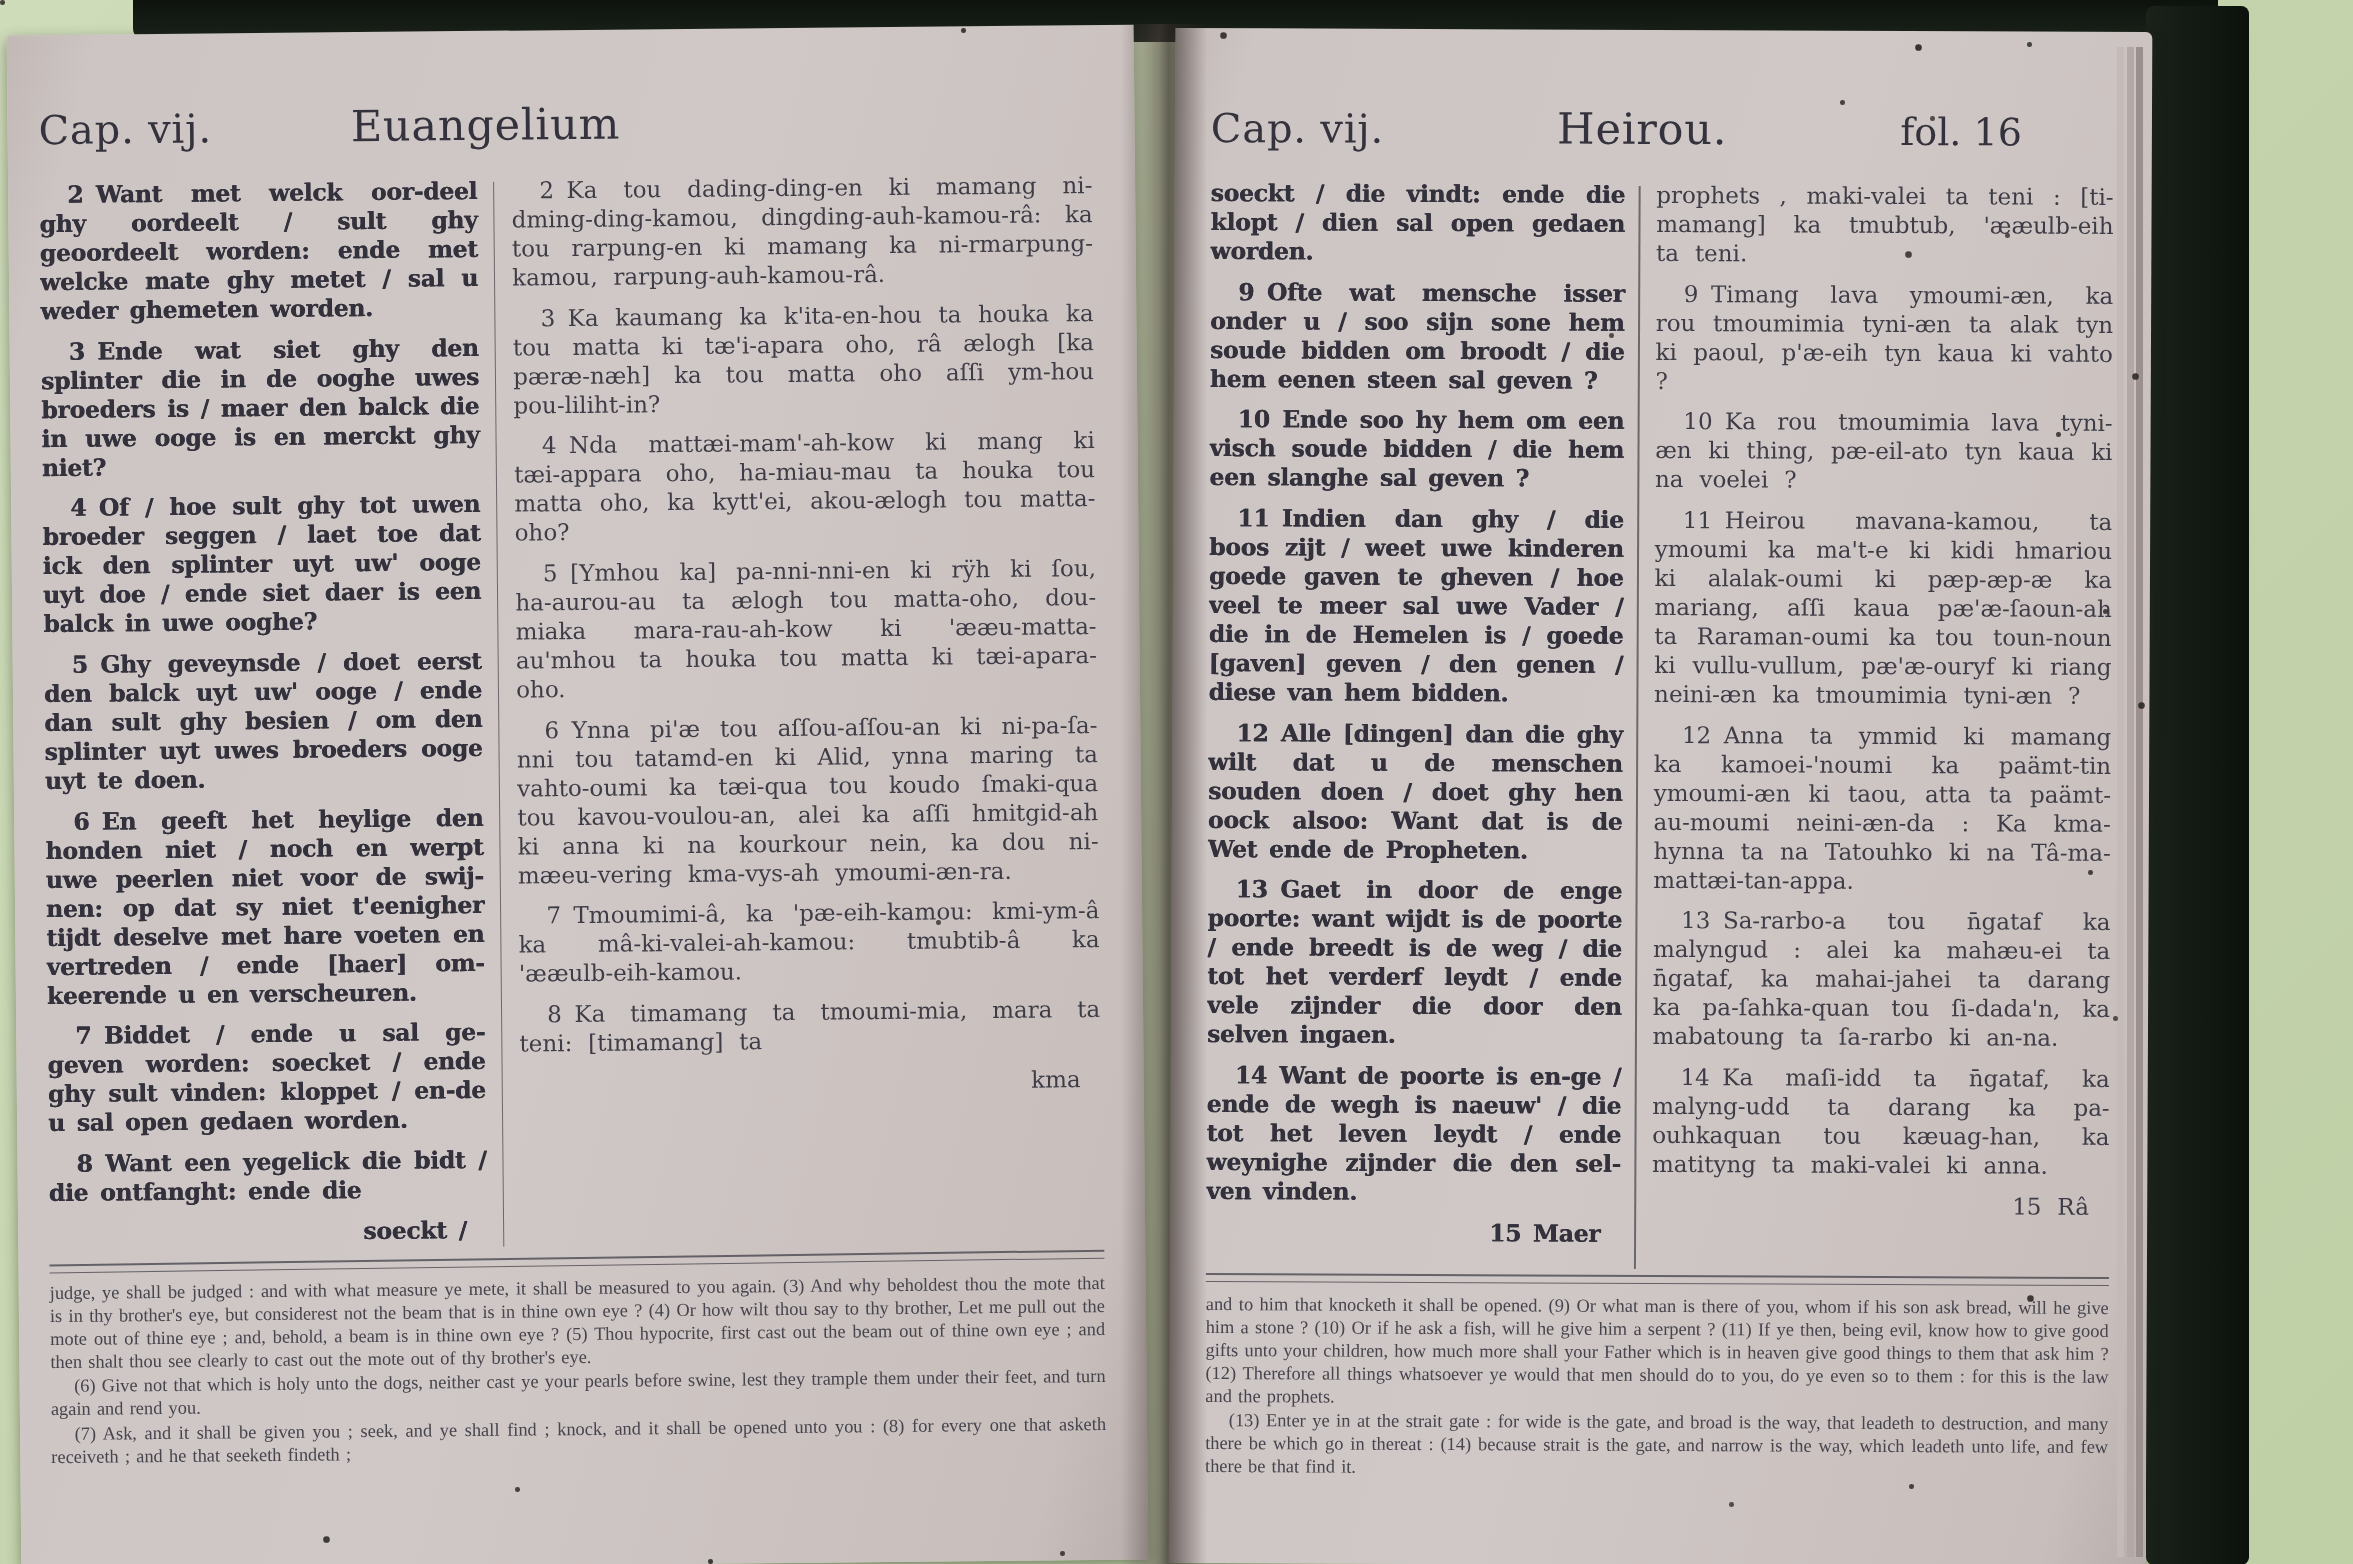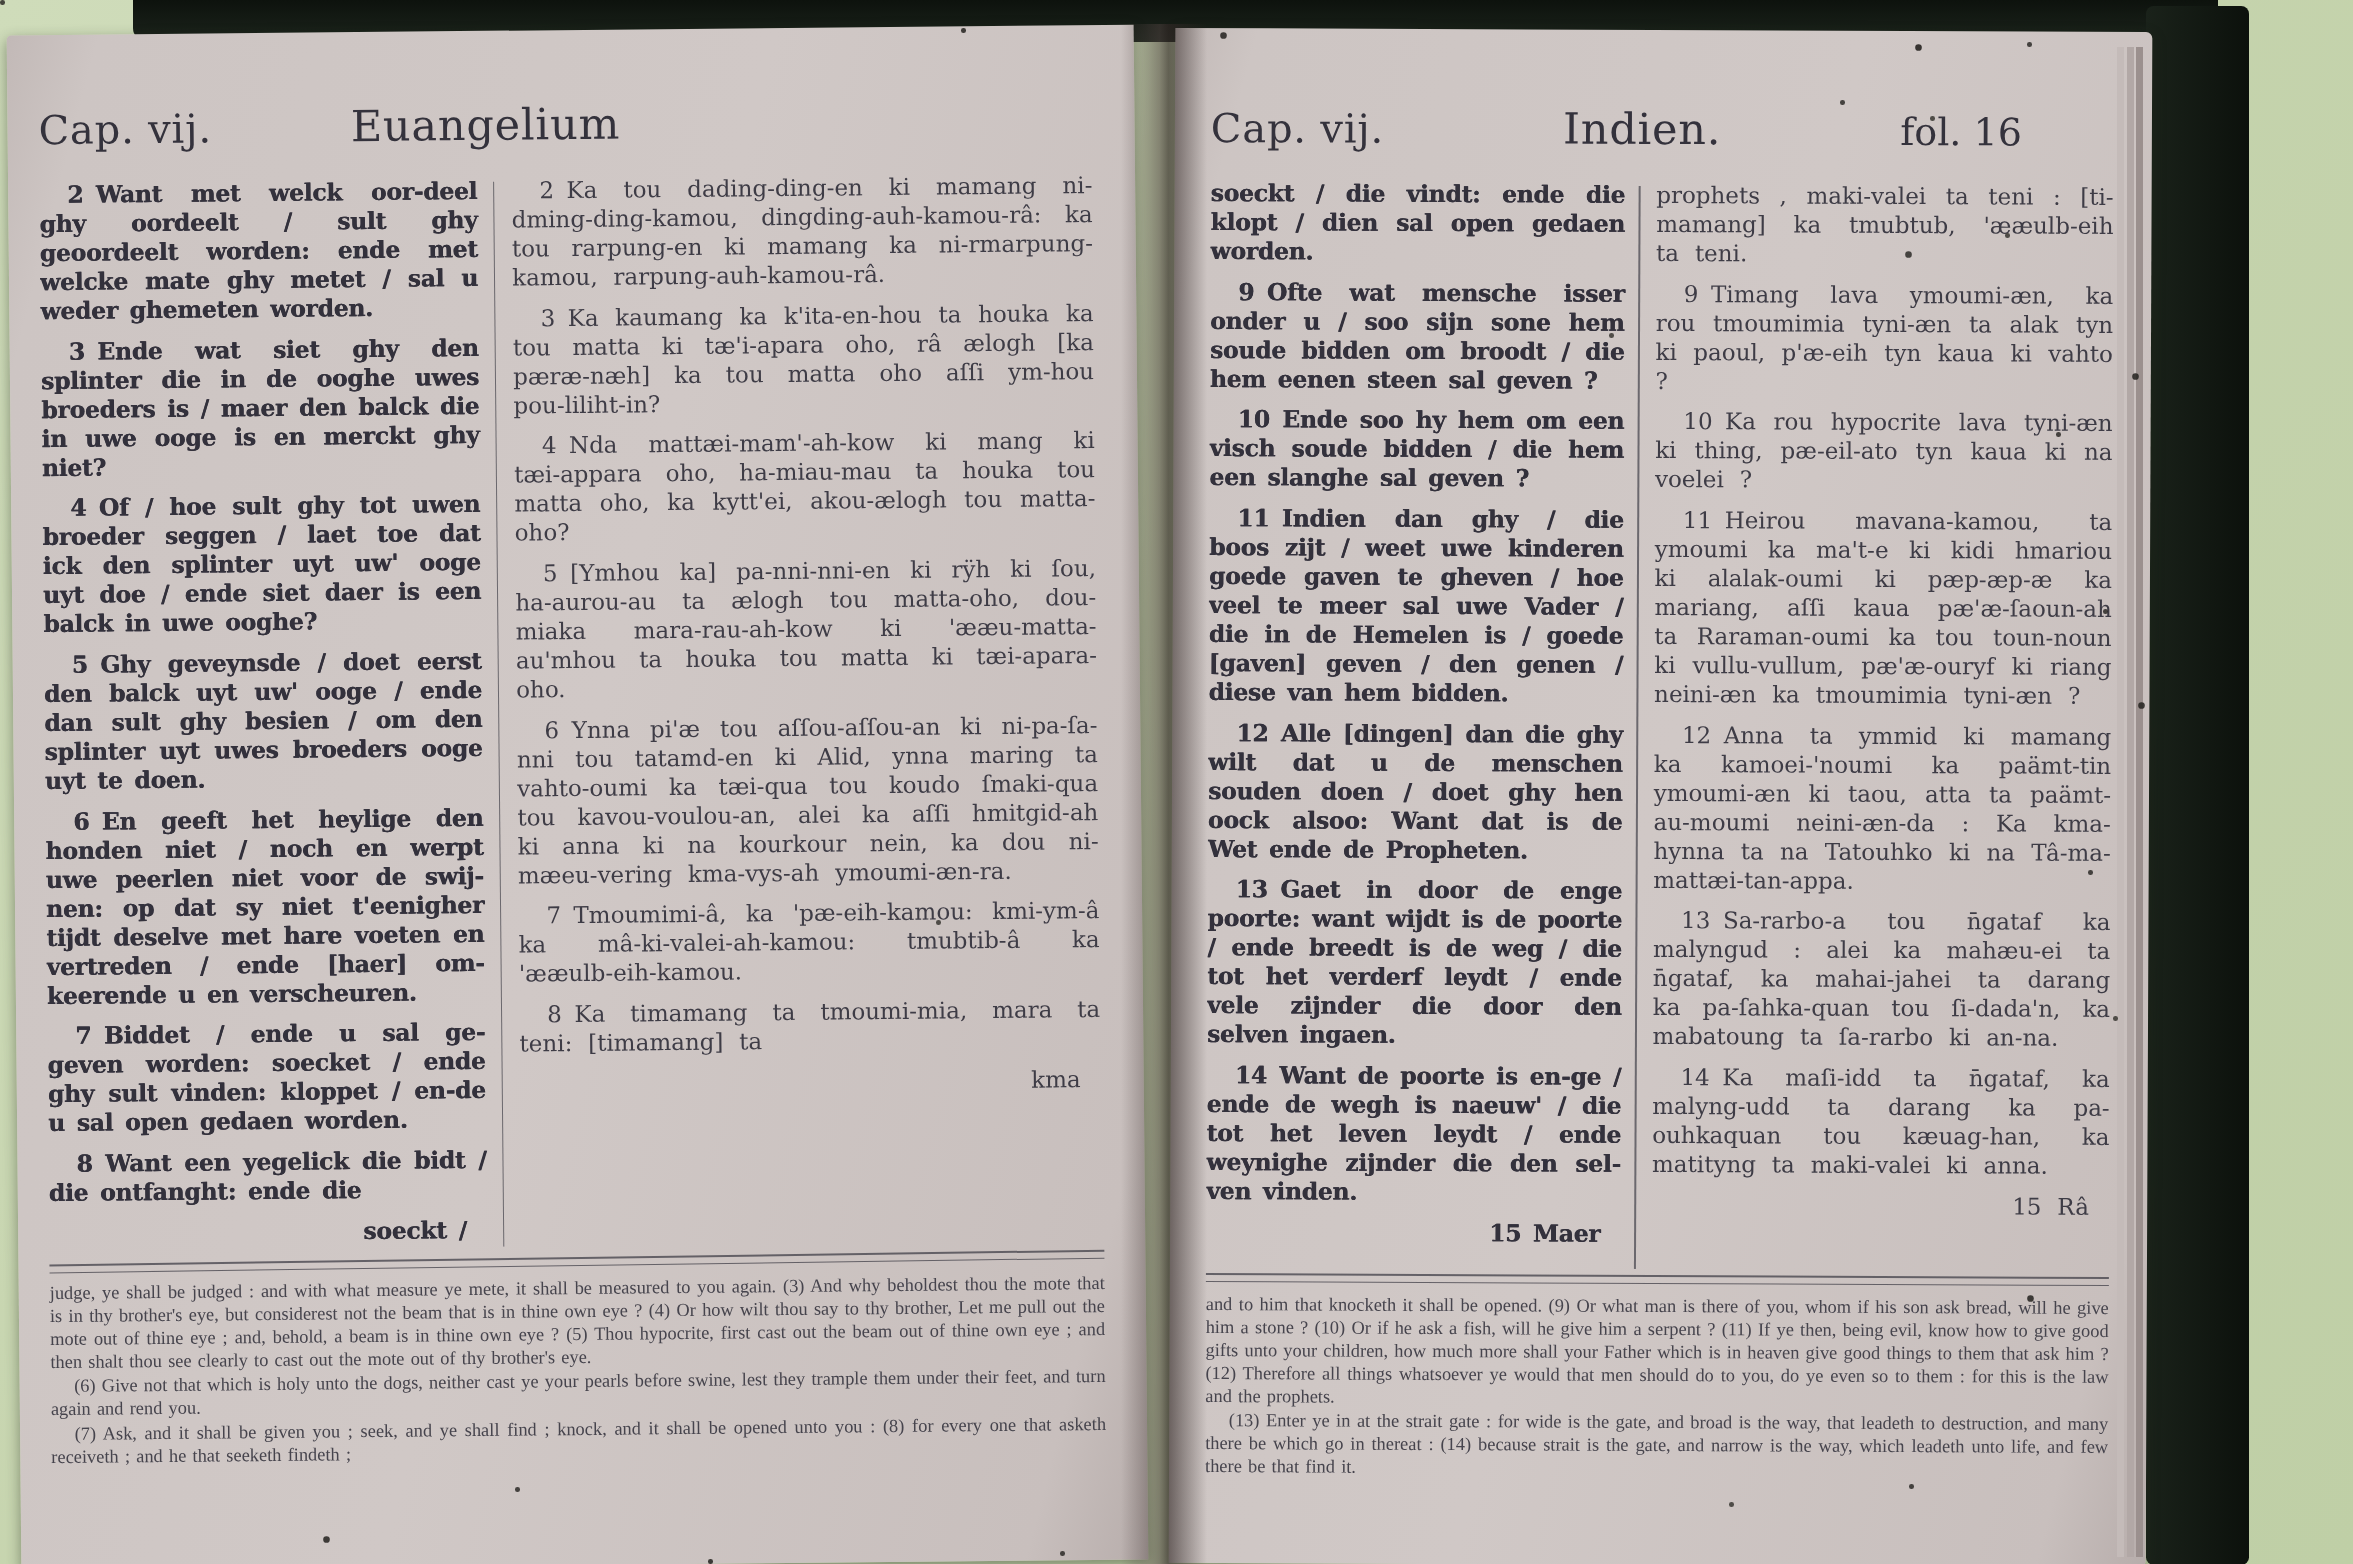"Indien." span.hdr-title { text: Indien -> Heirou }
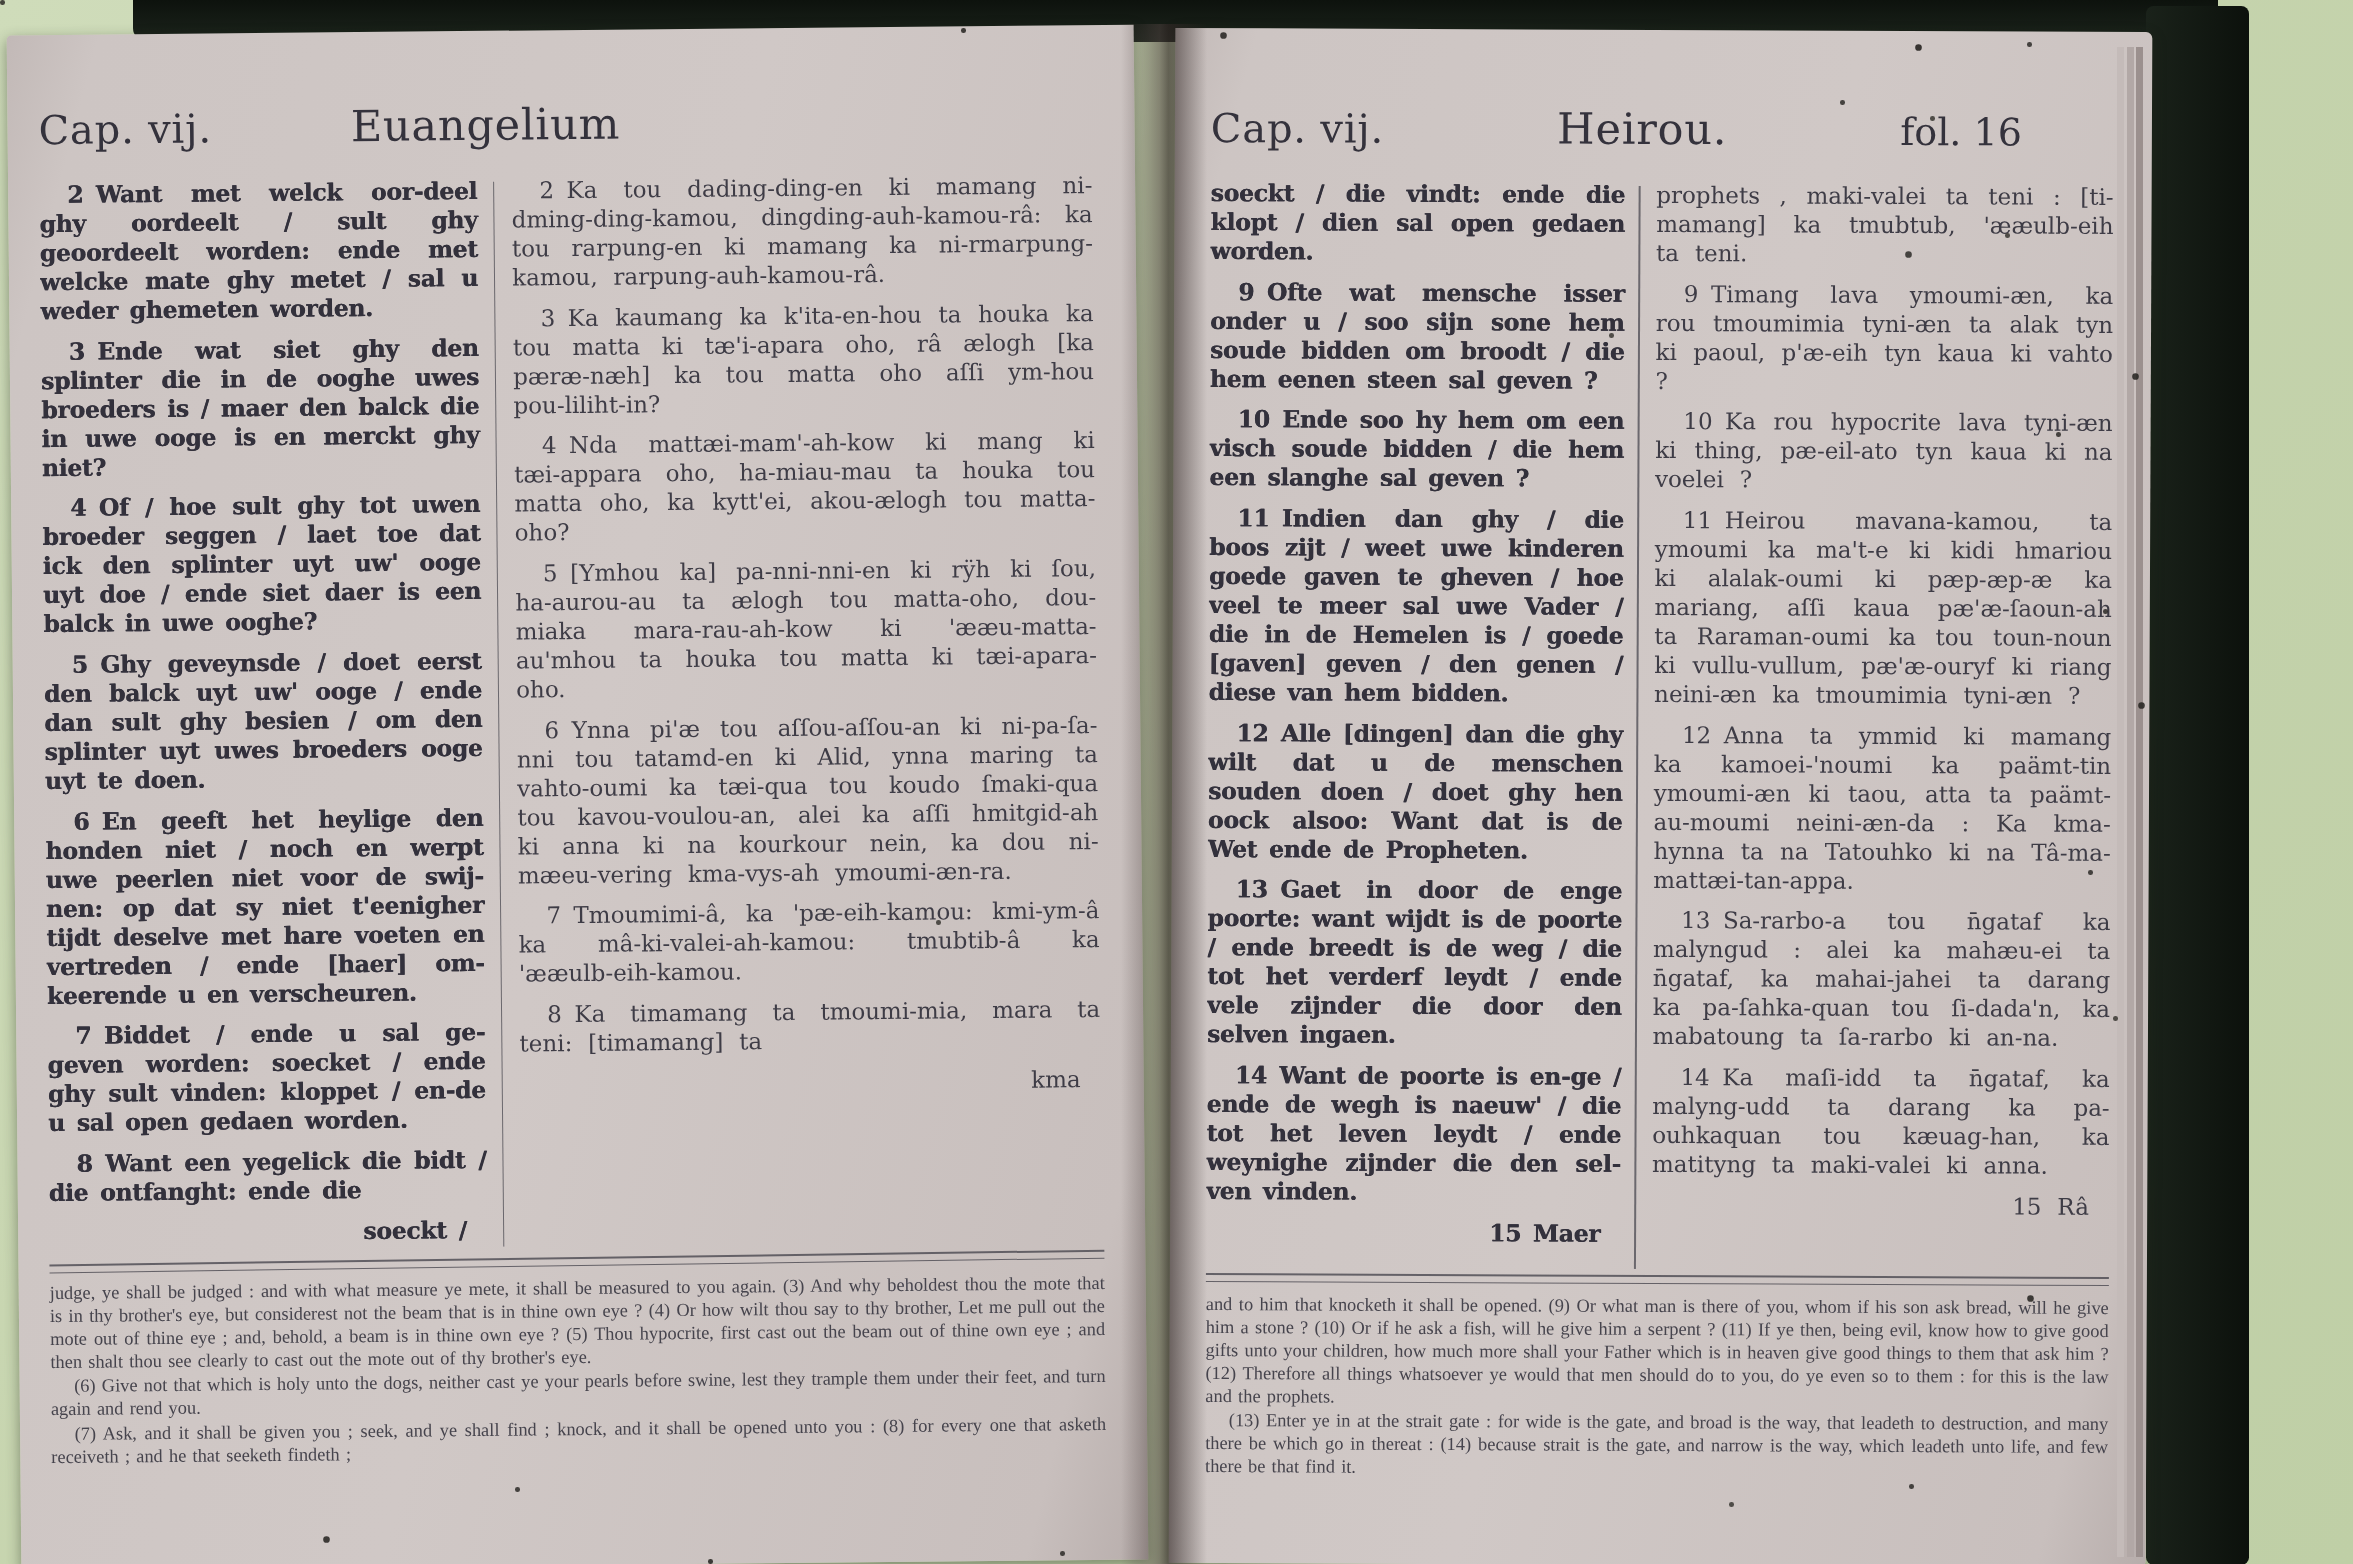"Ka rou hypocrite lava tyni-æn" span { text: hypocrite -> tmoumimia }
